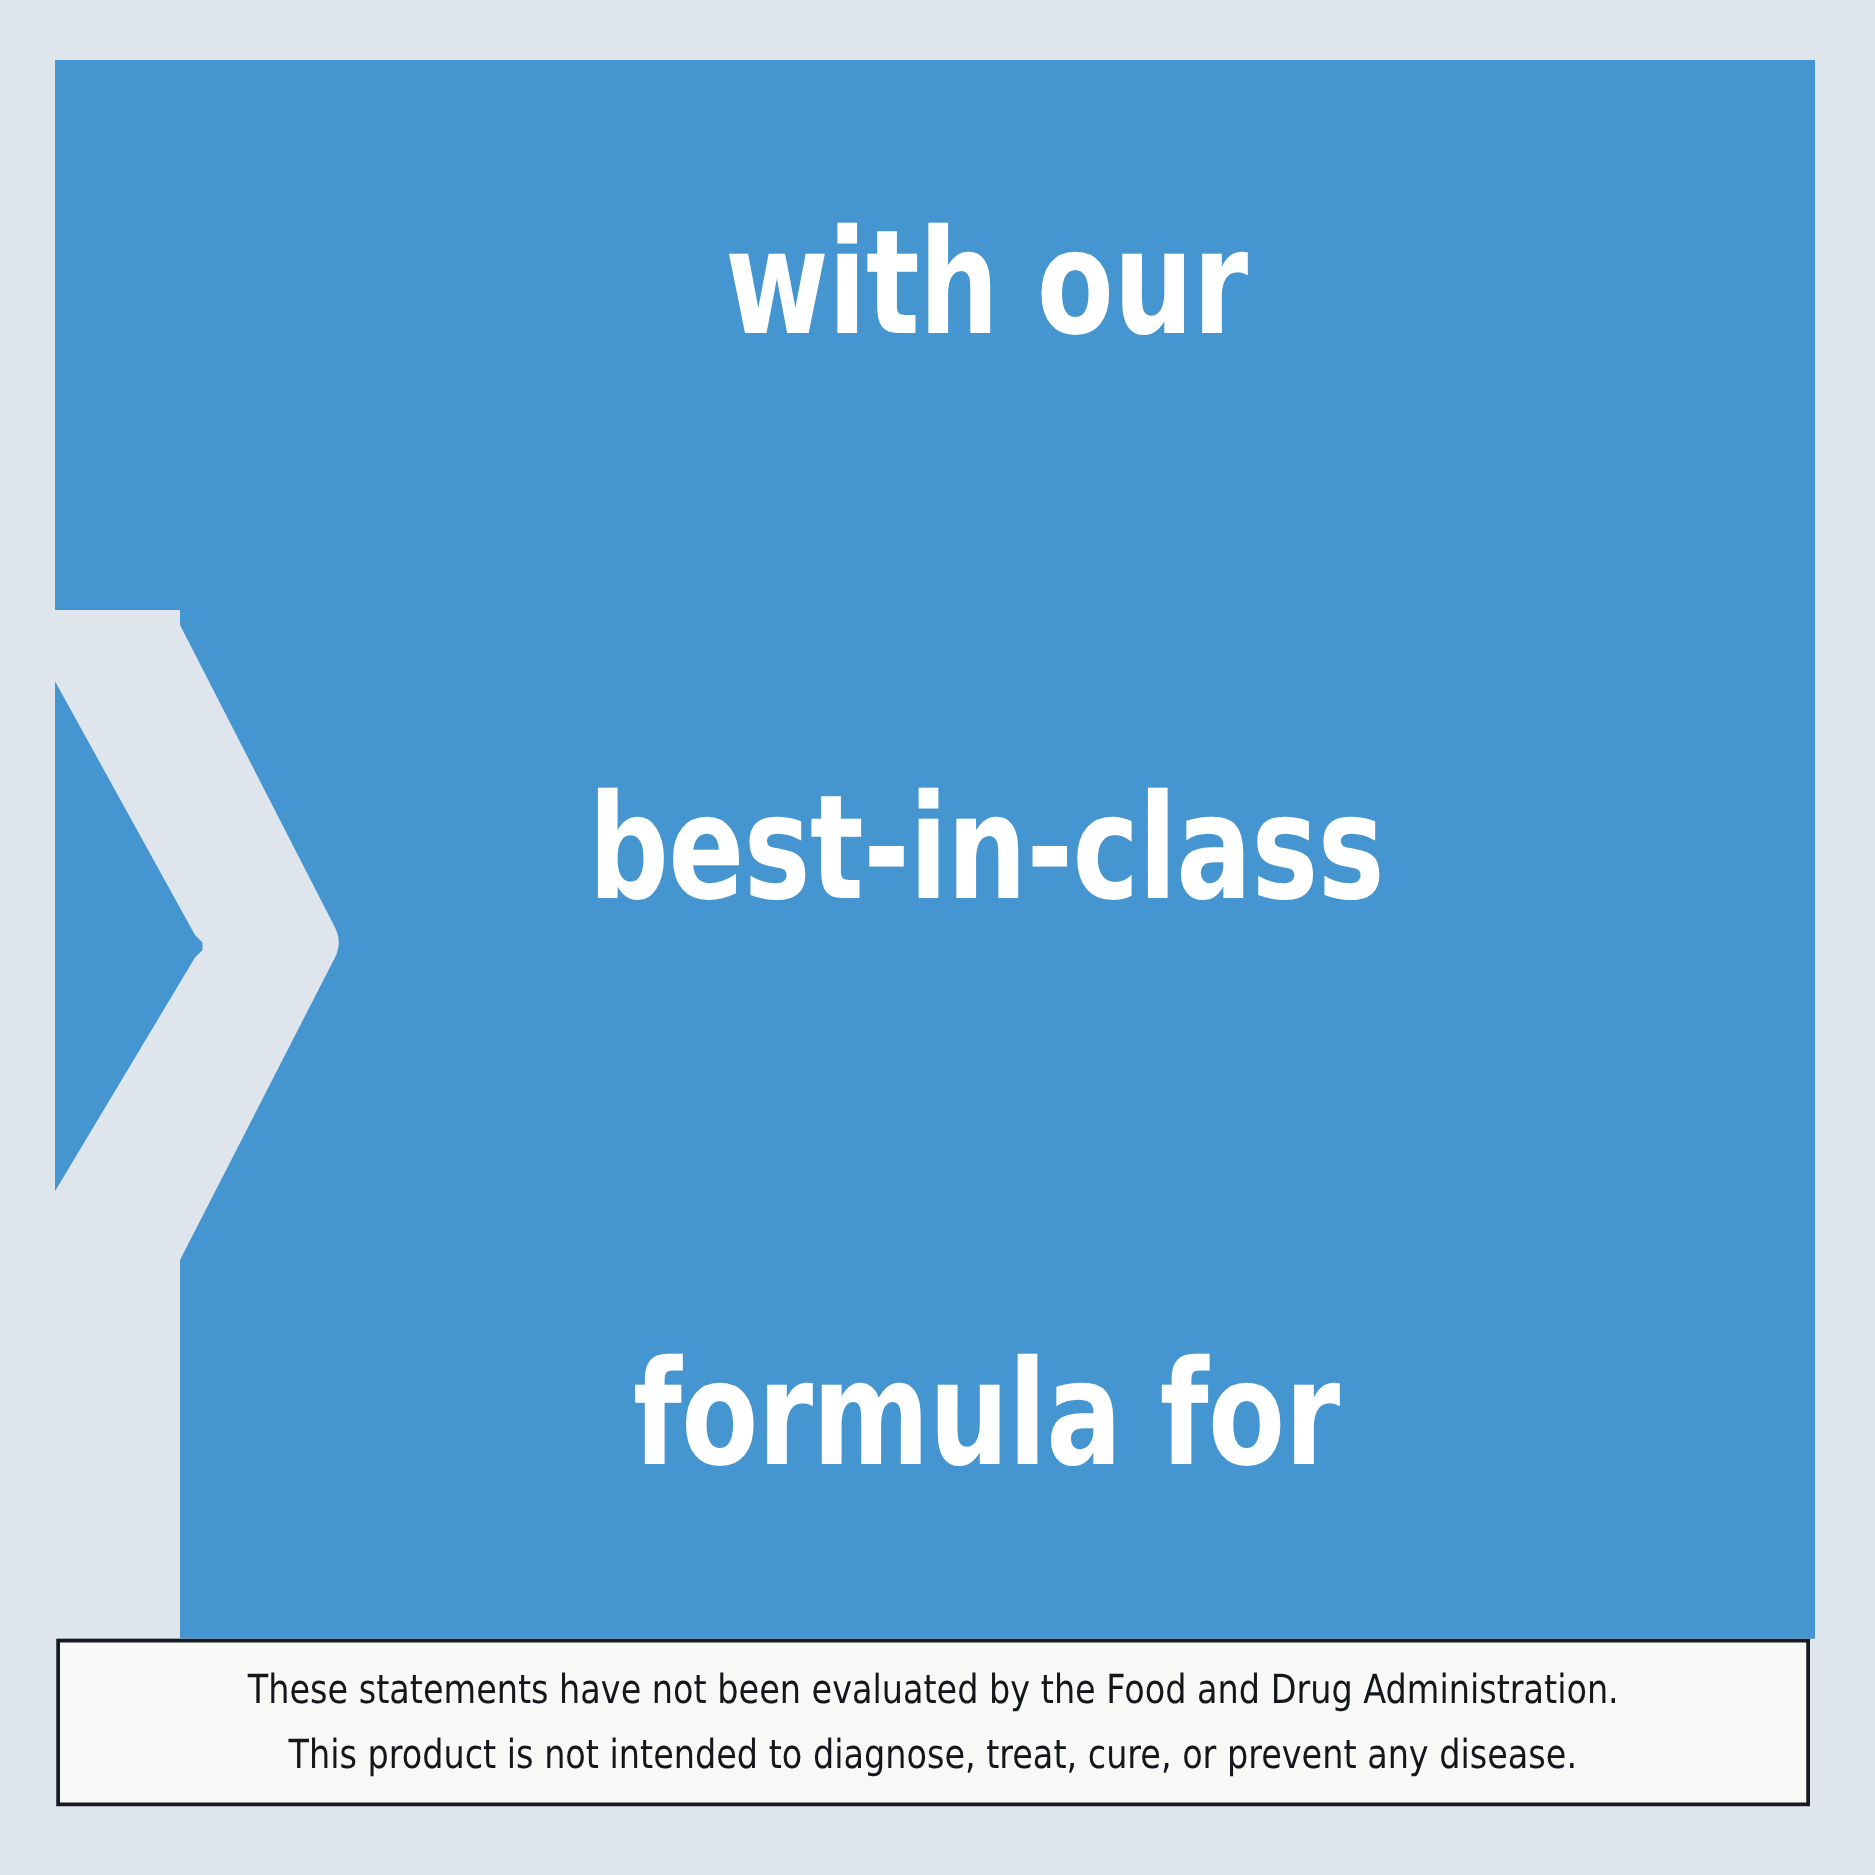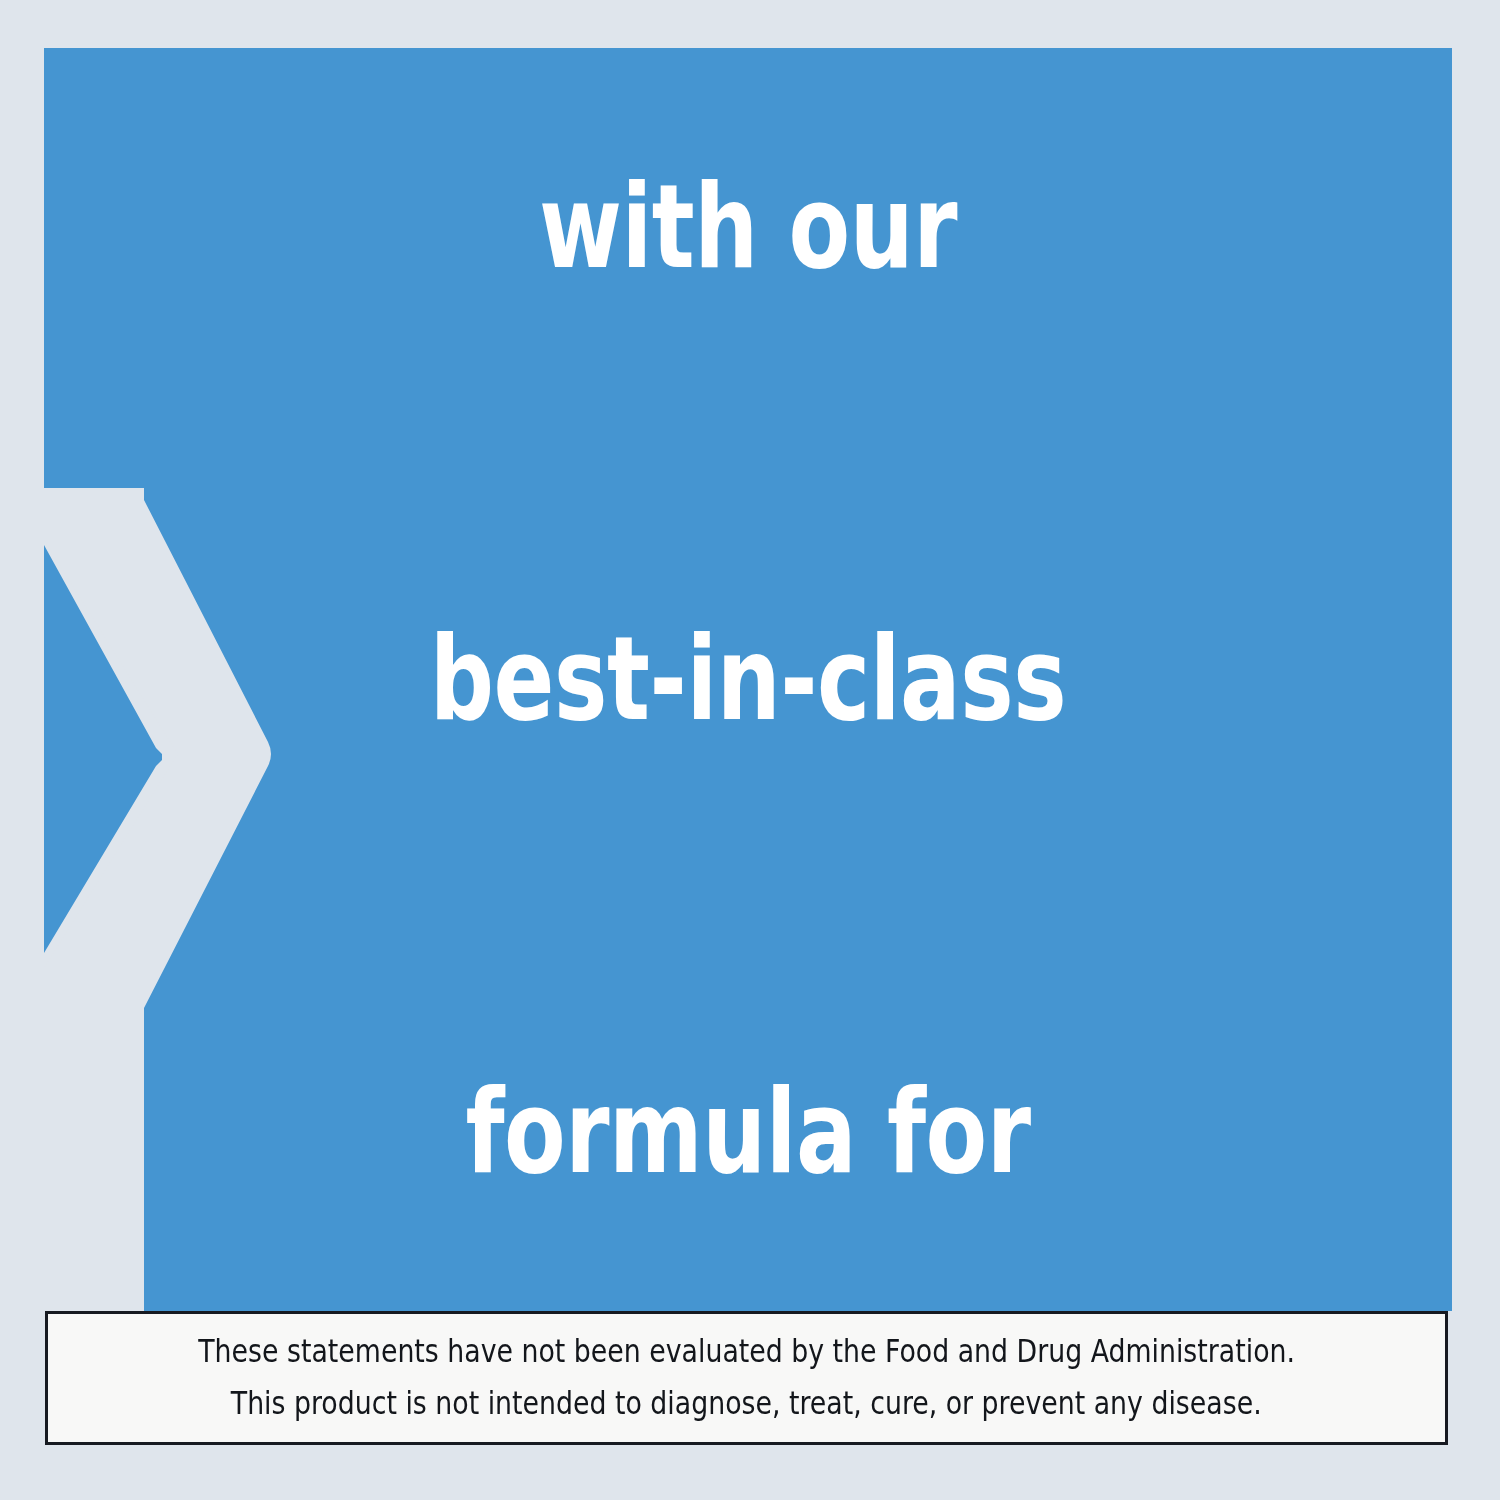"with our" .headline { padding-left: none -> 41px }
